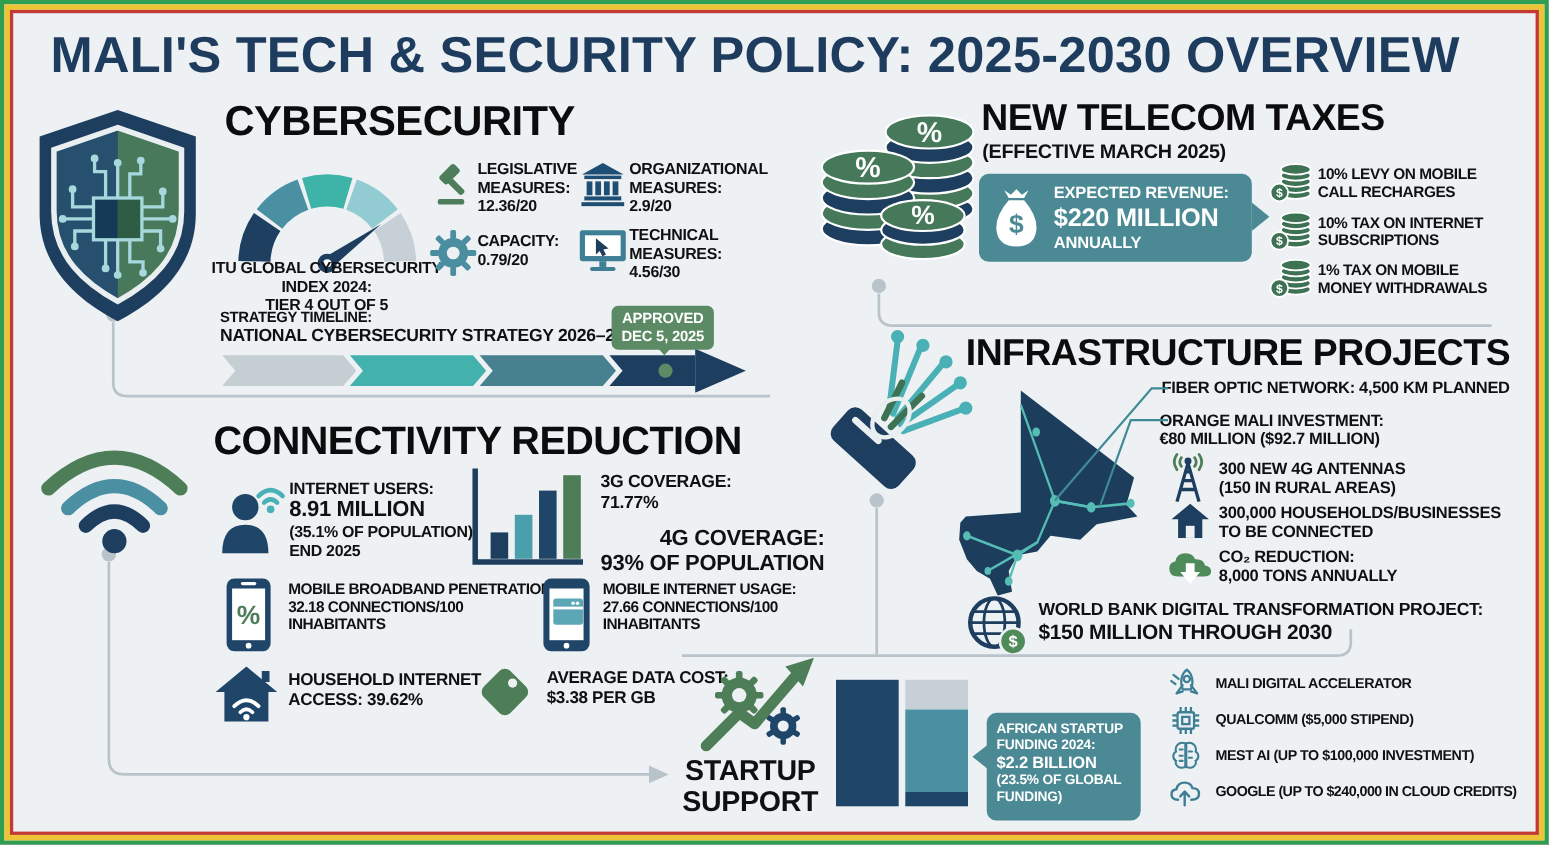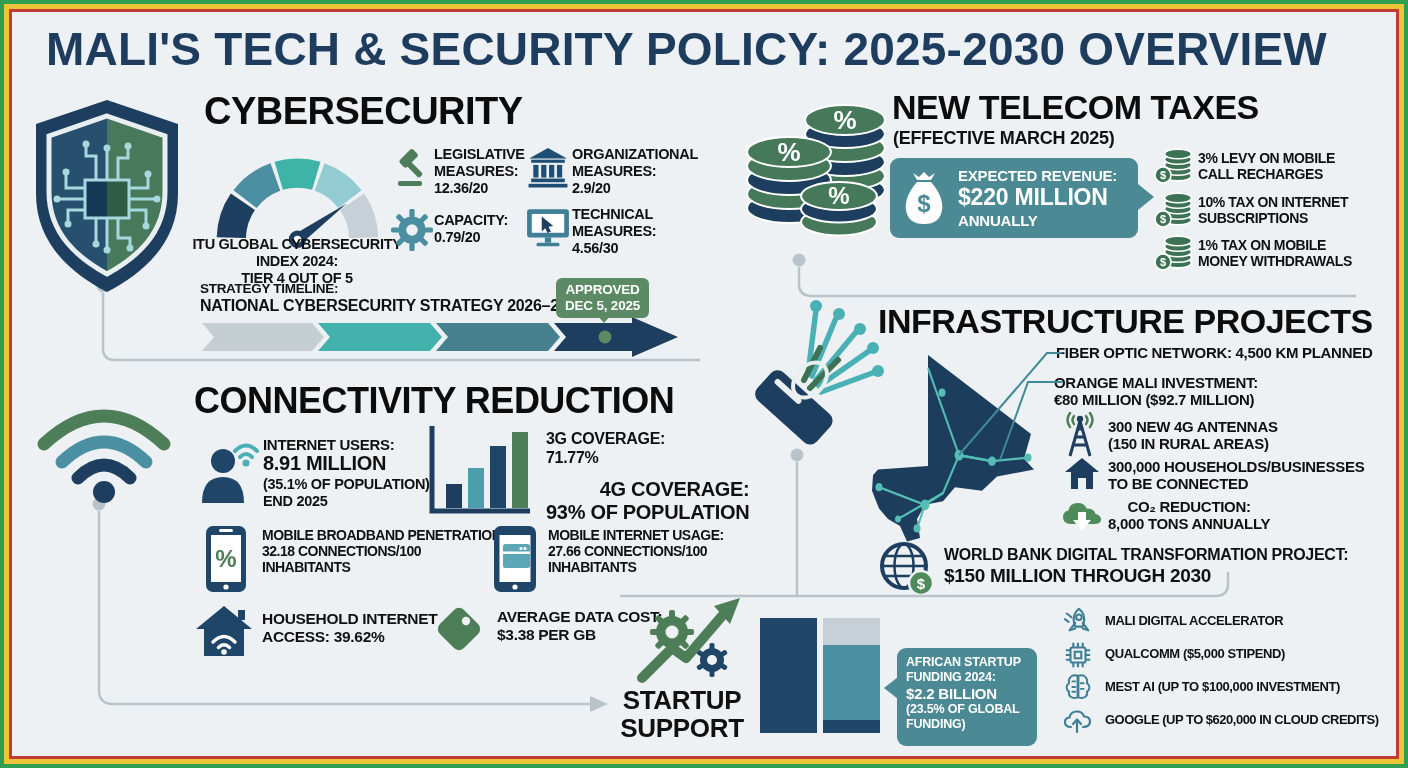"3% LEVY ON MOBILE" div.abs { text: 3% -> 10% }
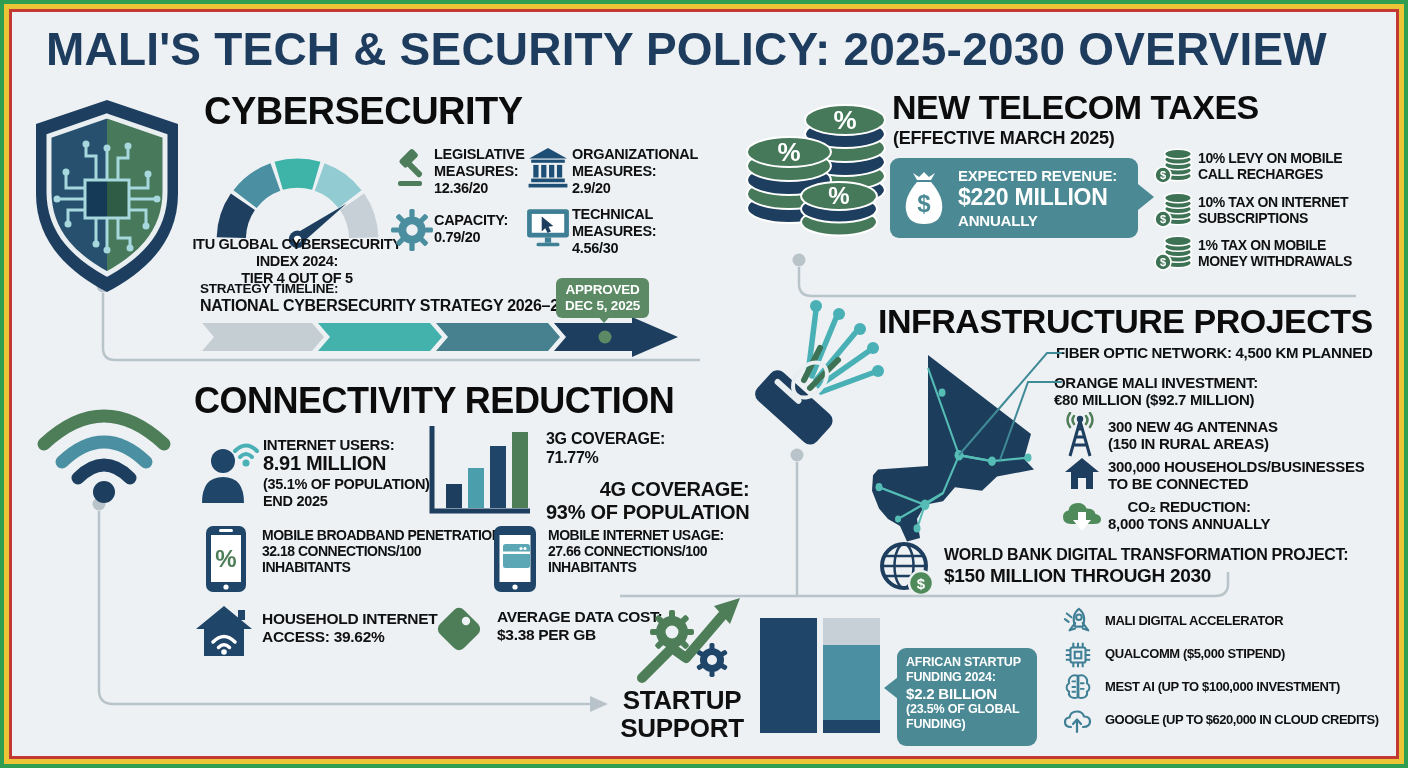"CO₂ REDUCTION:" div.abs { text-align: center -> none }
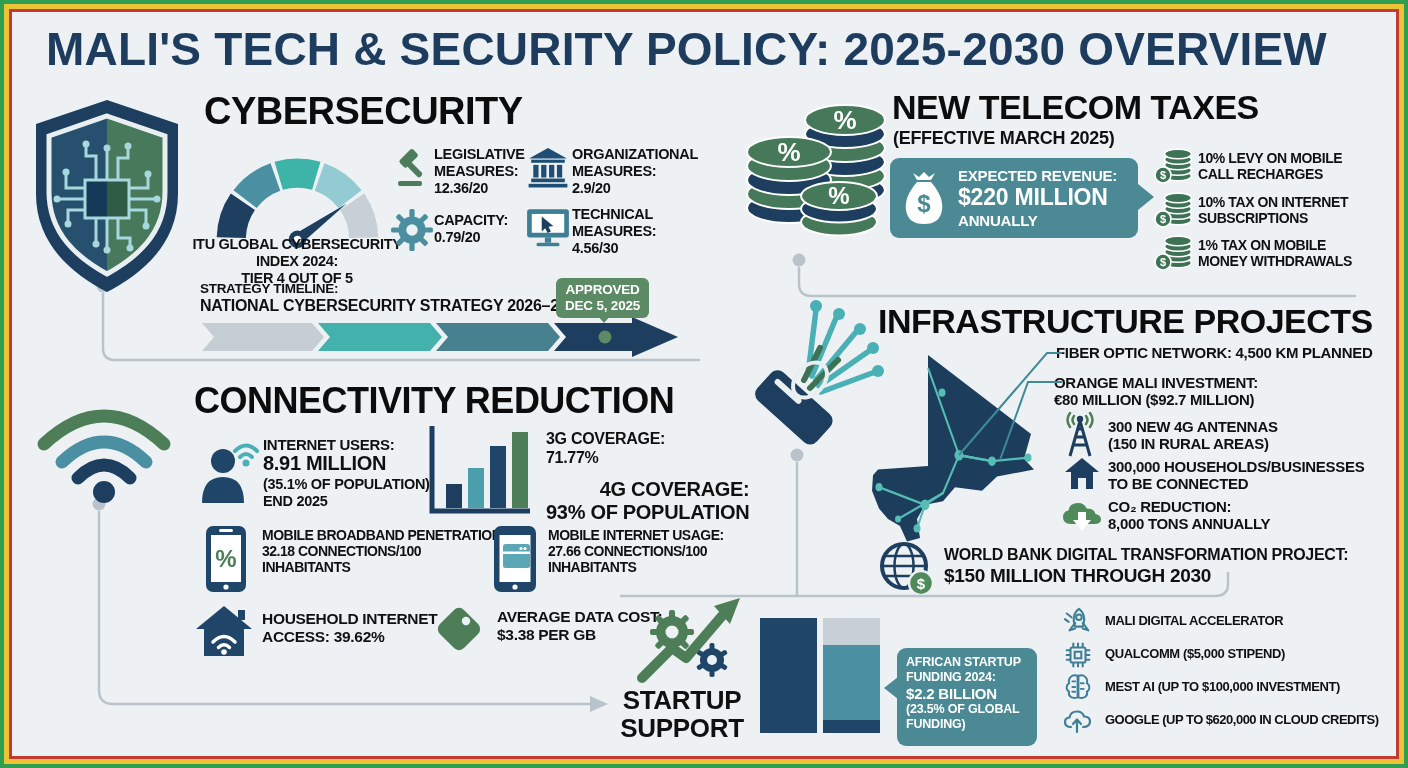"GOOGLE (UP TO $620,000 IN" div.abs { text: $620,000 -> $240,000 }
